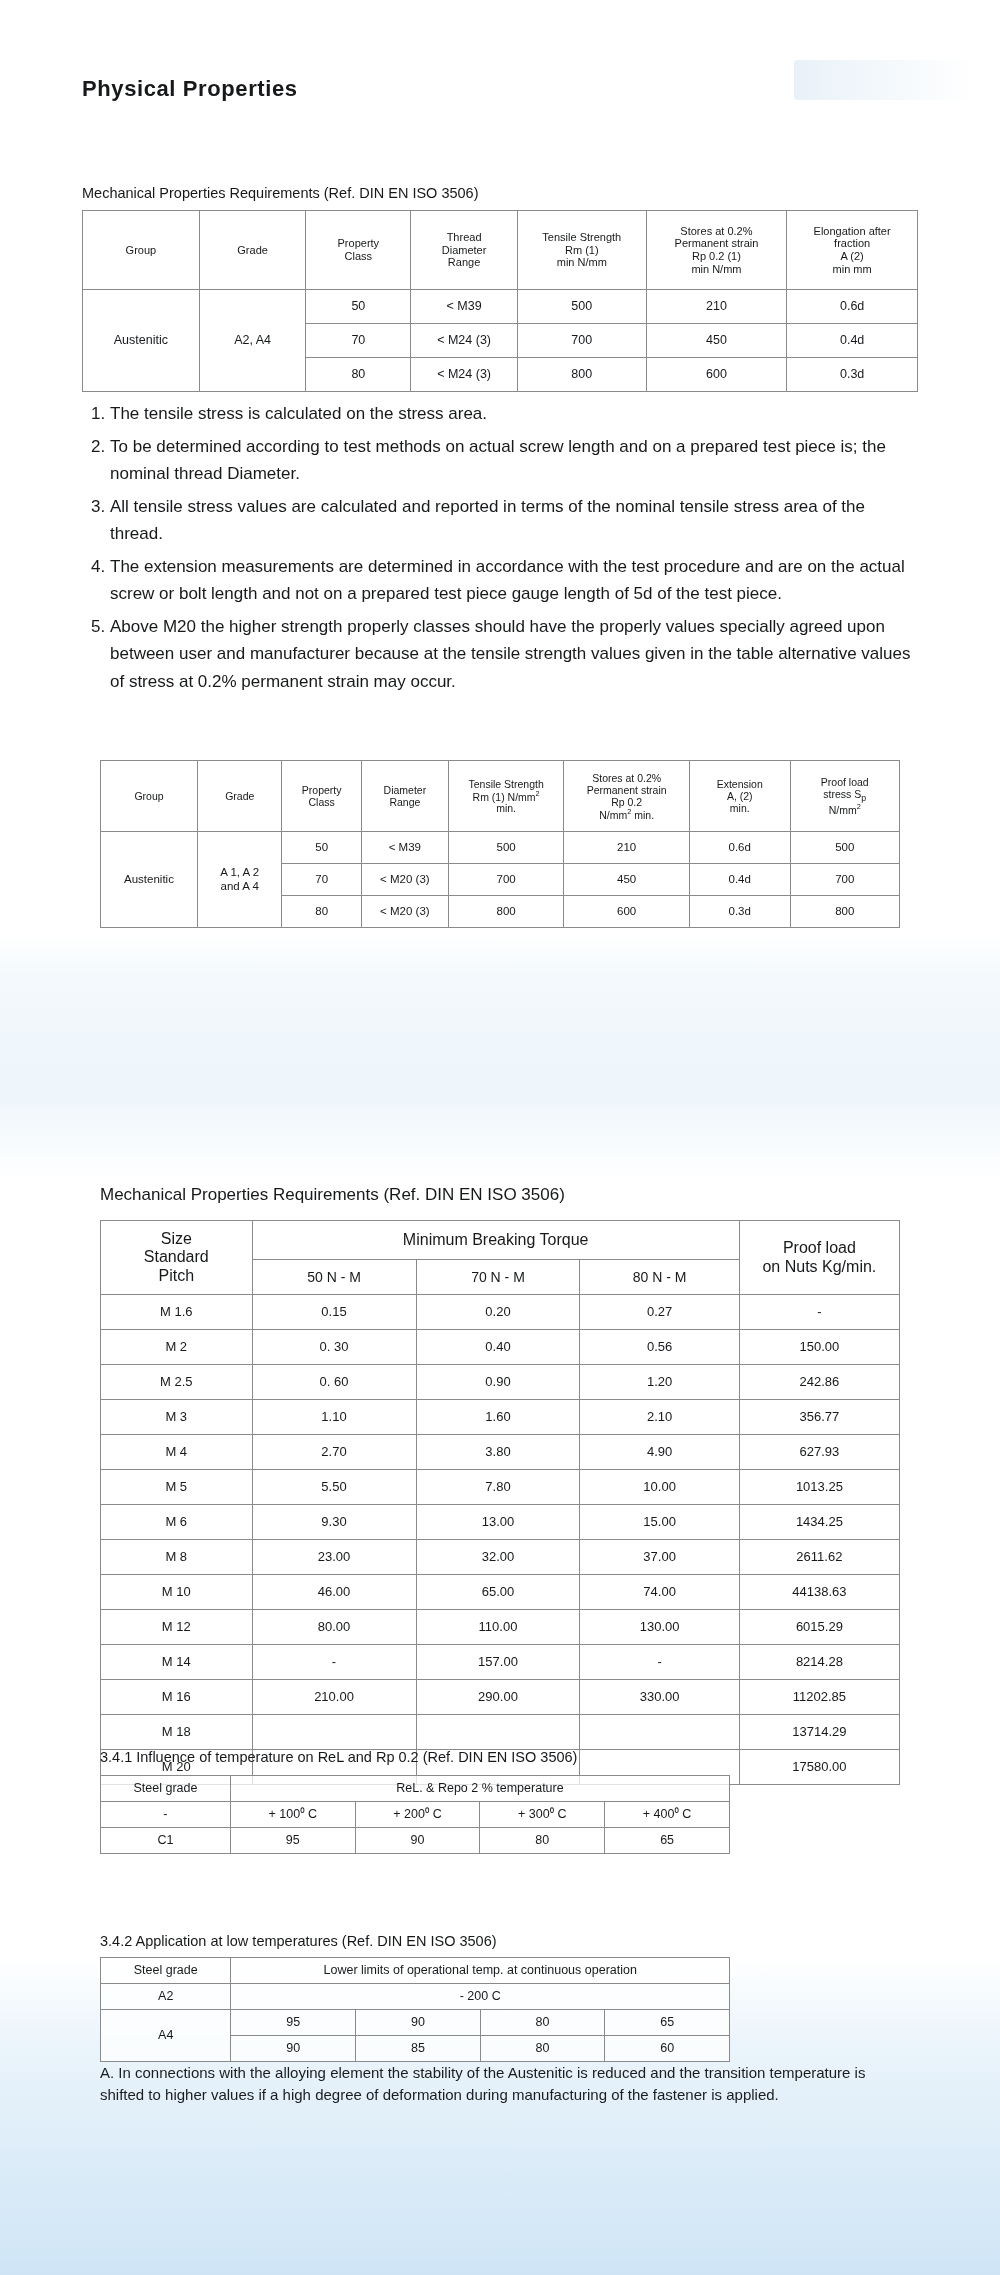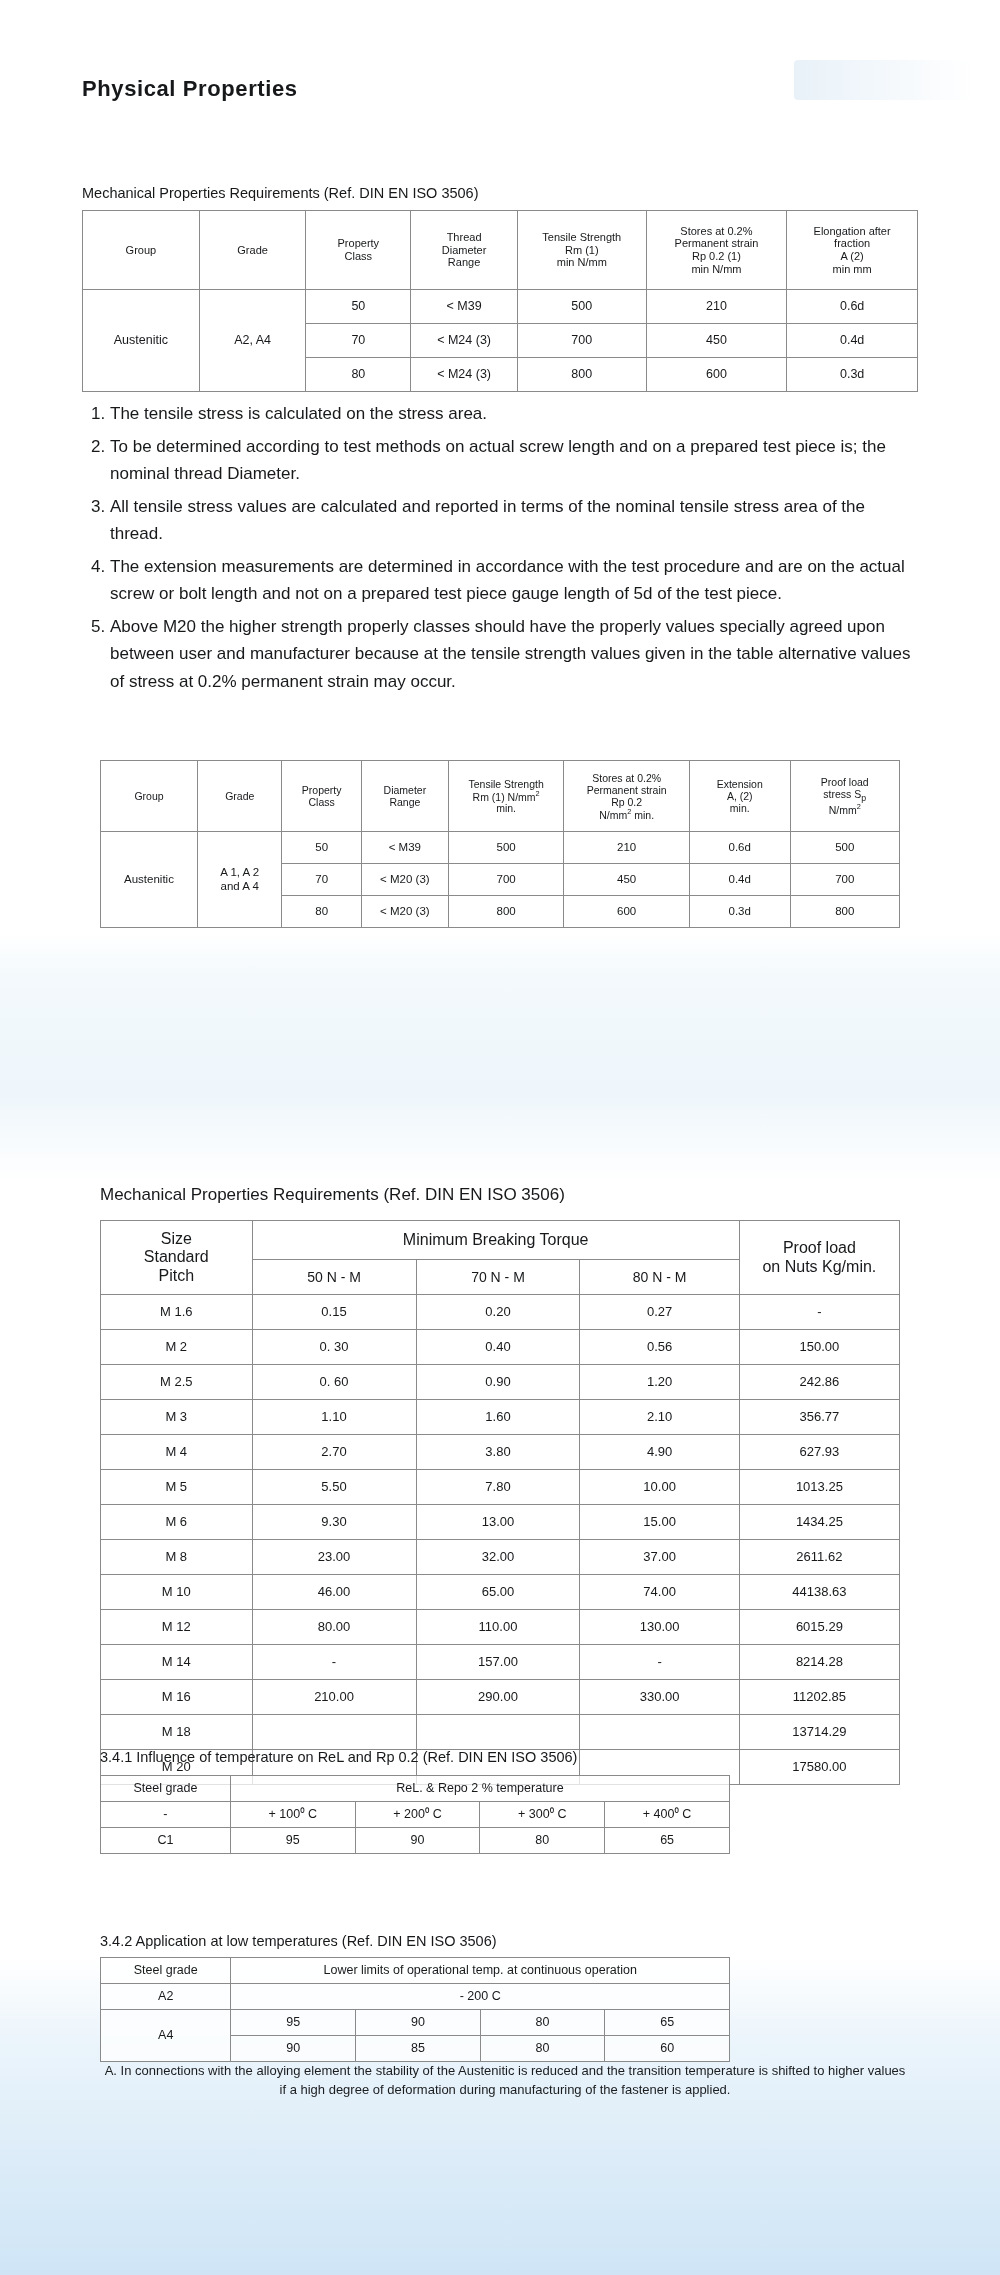"A. In connections with the" .footnote { font-size: 13px -> 15px; text-align: center -> none }
